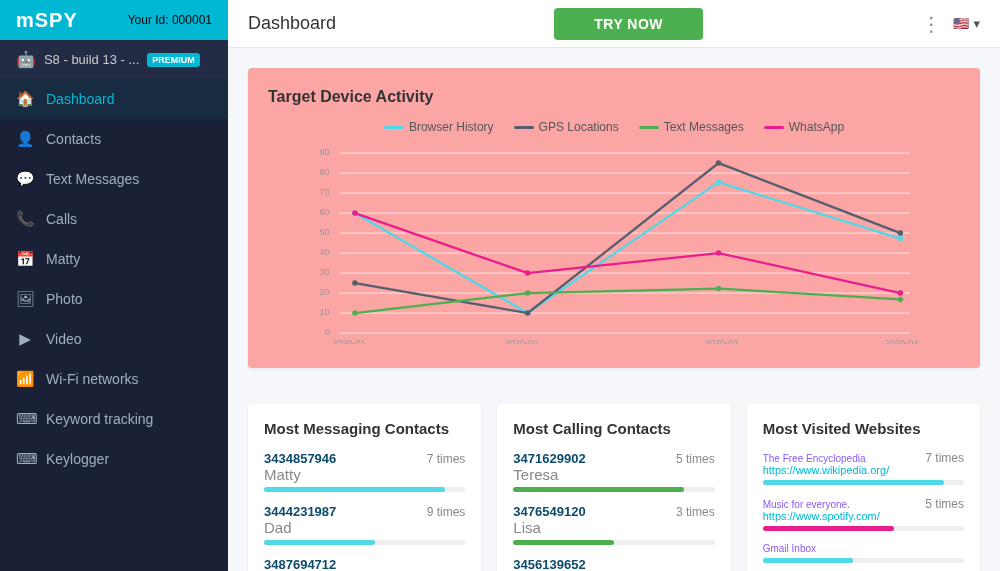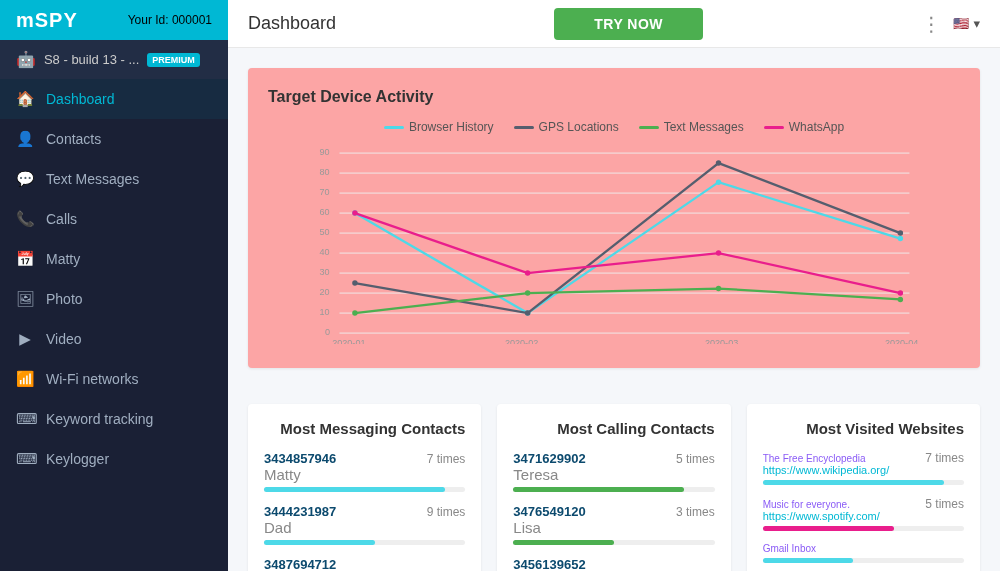"Most Messaging Contacts" .card-title { text-align: right -> none }
